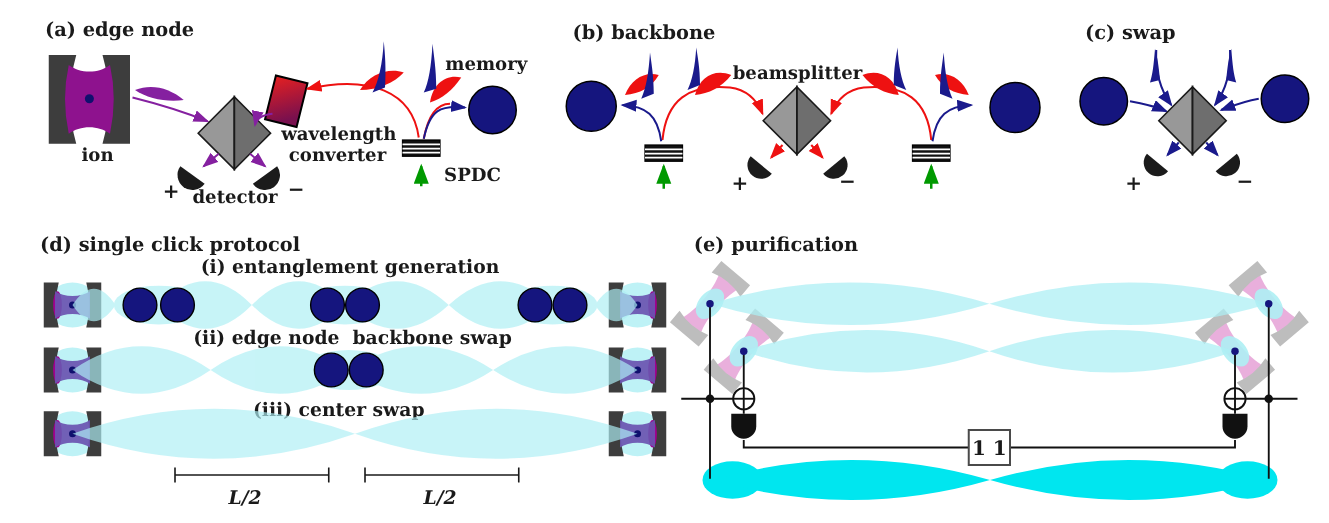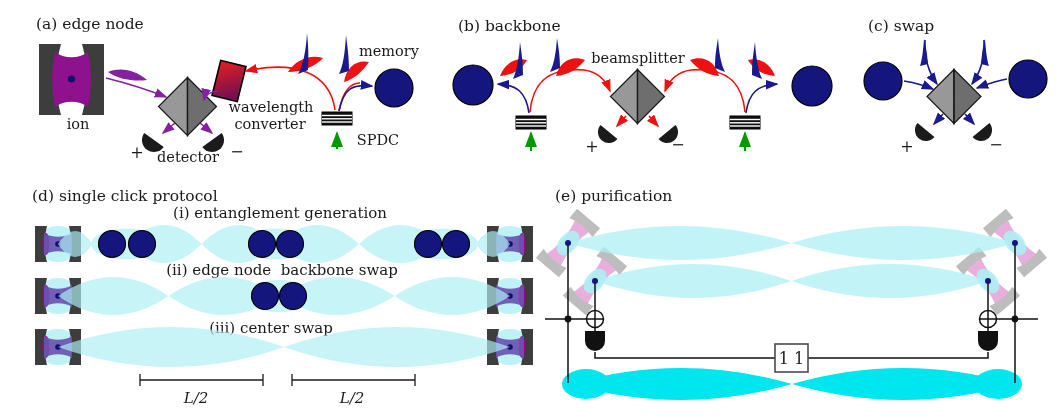"(a) edge node" .fig-wrap { font-weight: none -> bold }
